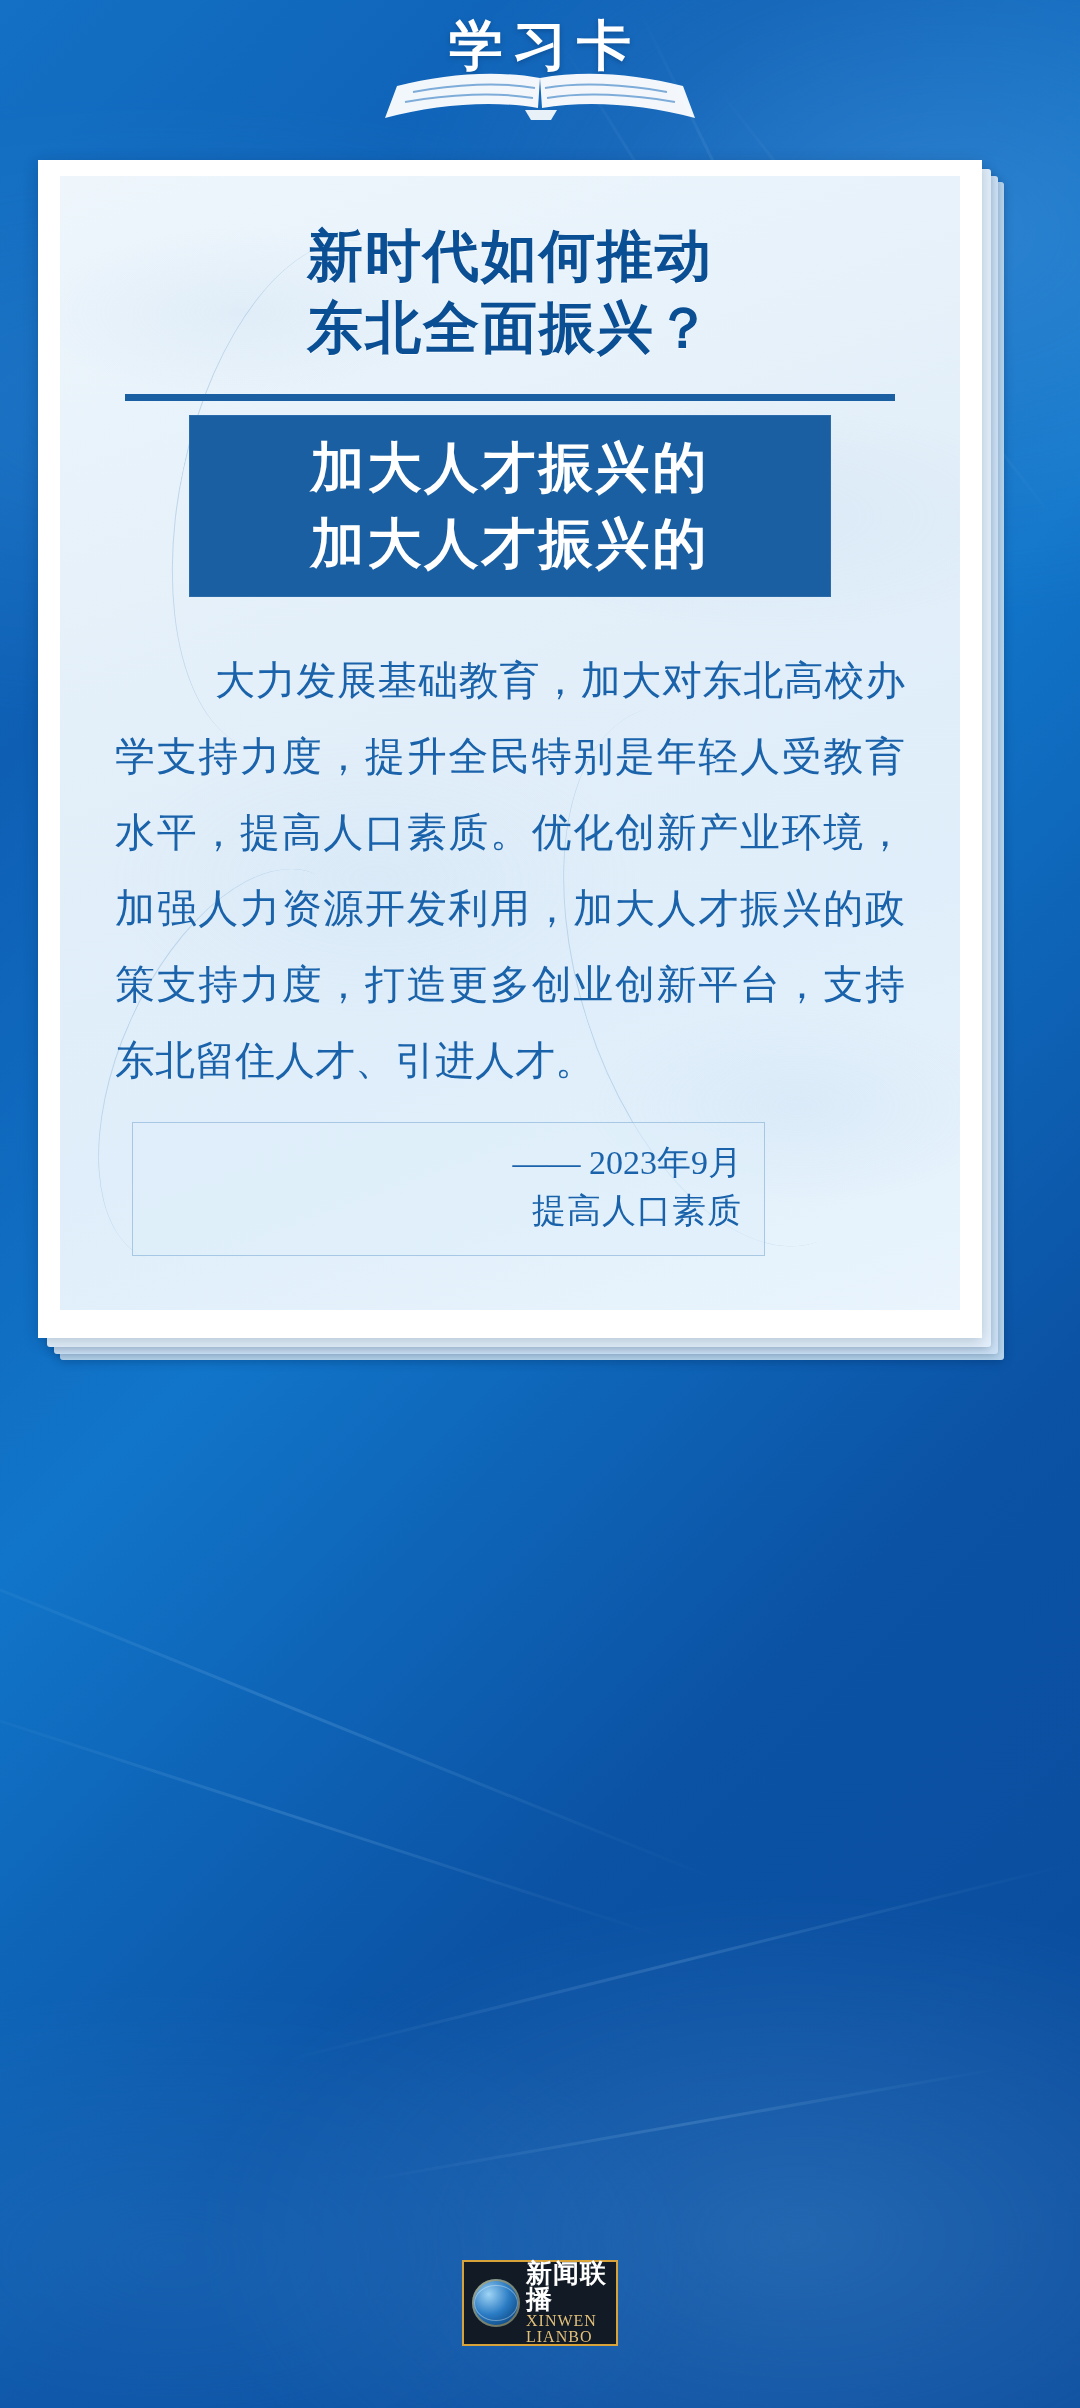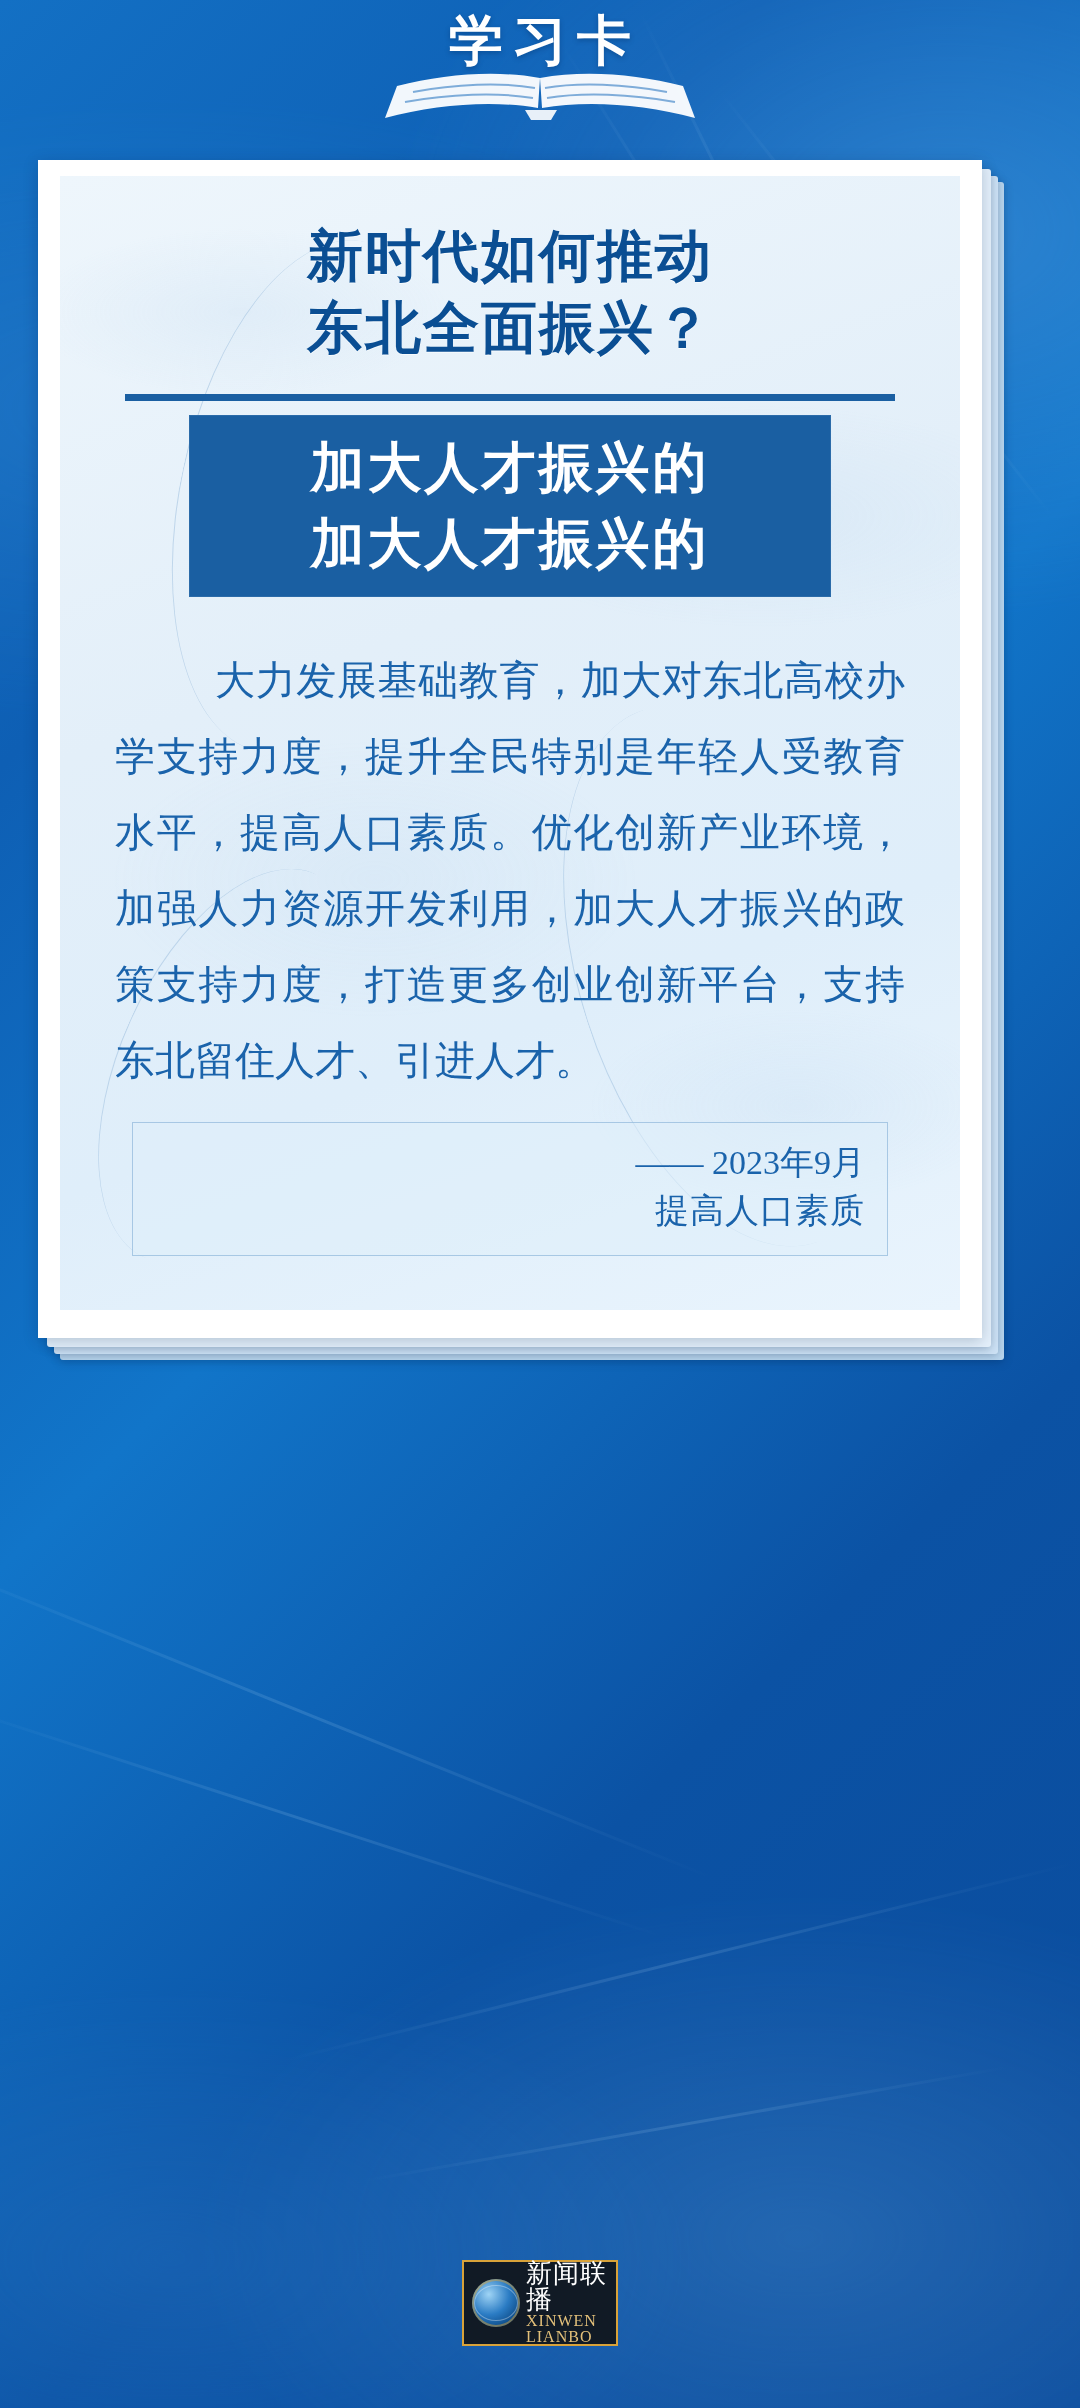"学习卡" .logo-text { font-family: Liberation Mono, monospace -> Liberation Sans, sans-serif }
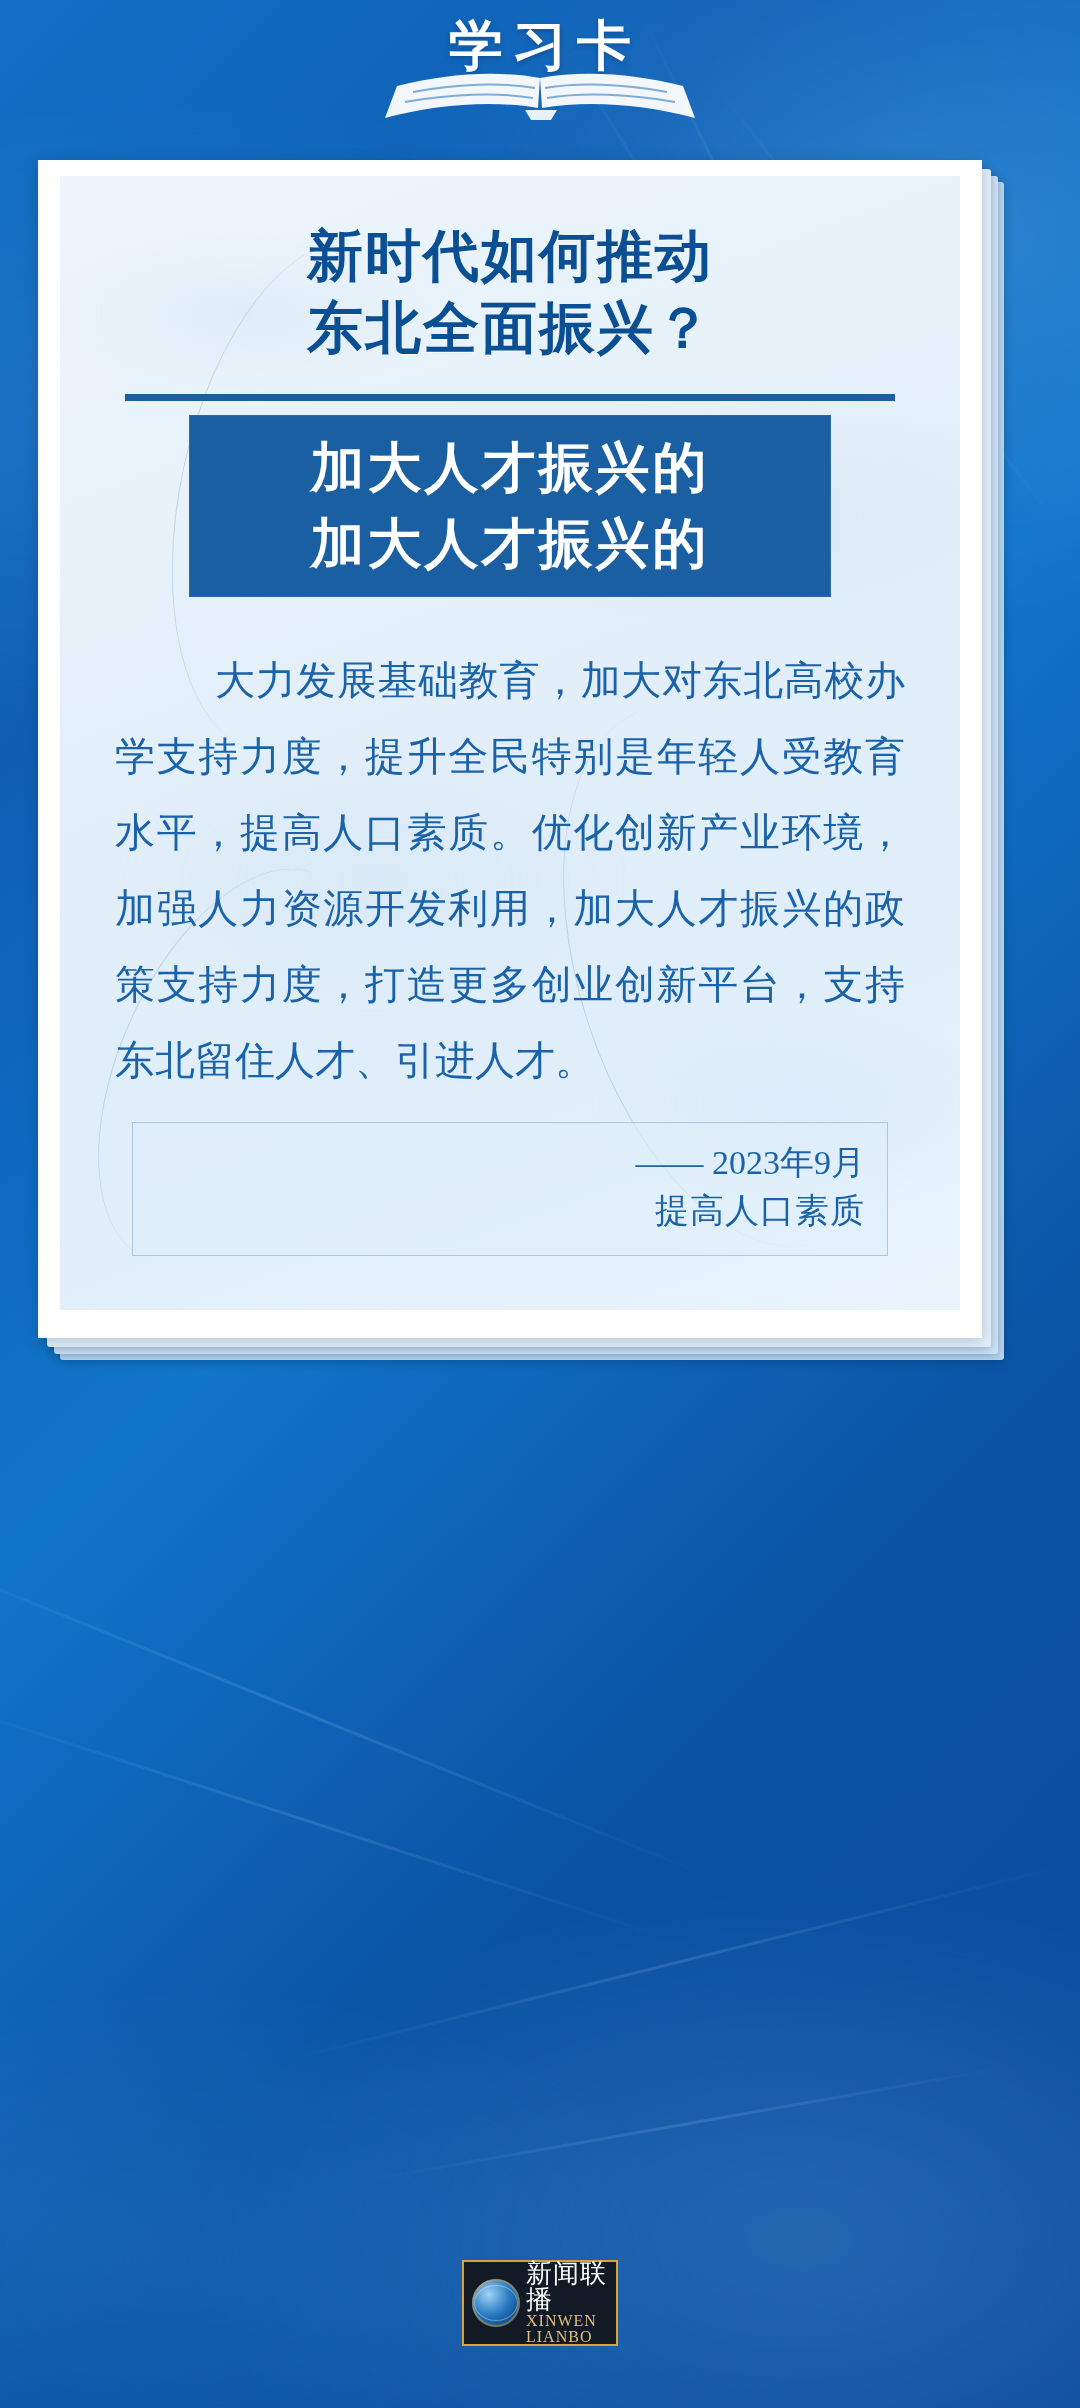"—— 2023年9月" .source-box { width: 756px -> 633px }
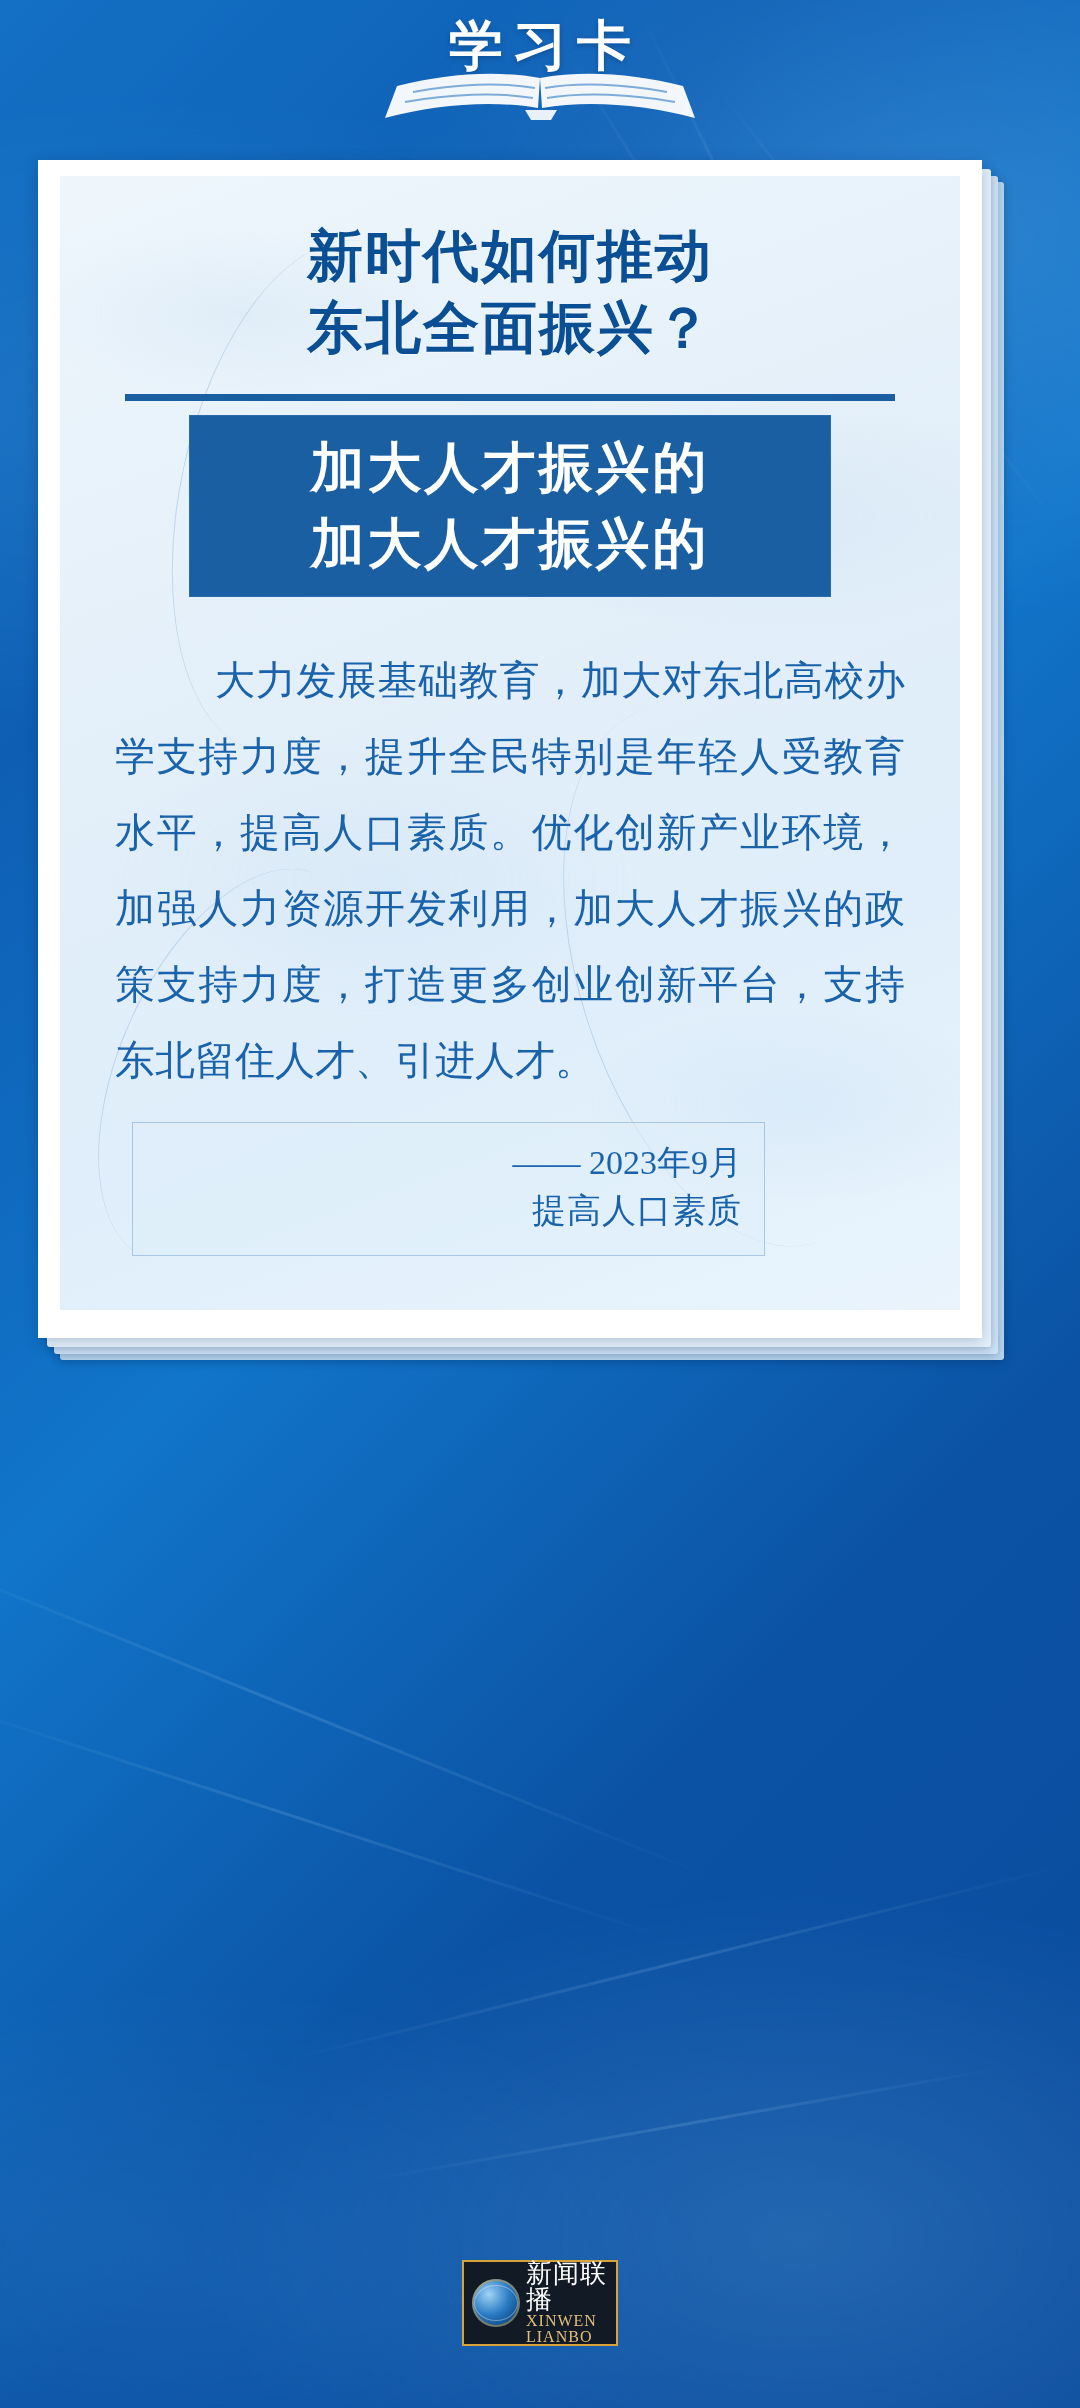"新闻联播" .badge-cn { font-weight: normal -> bold }
